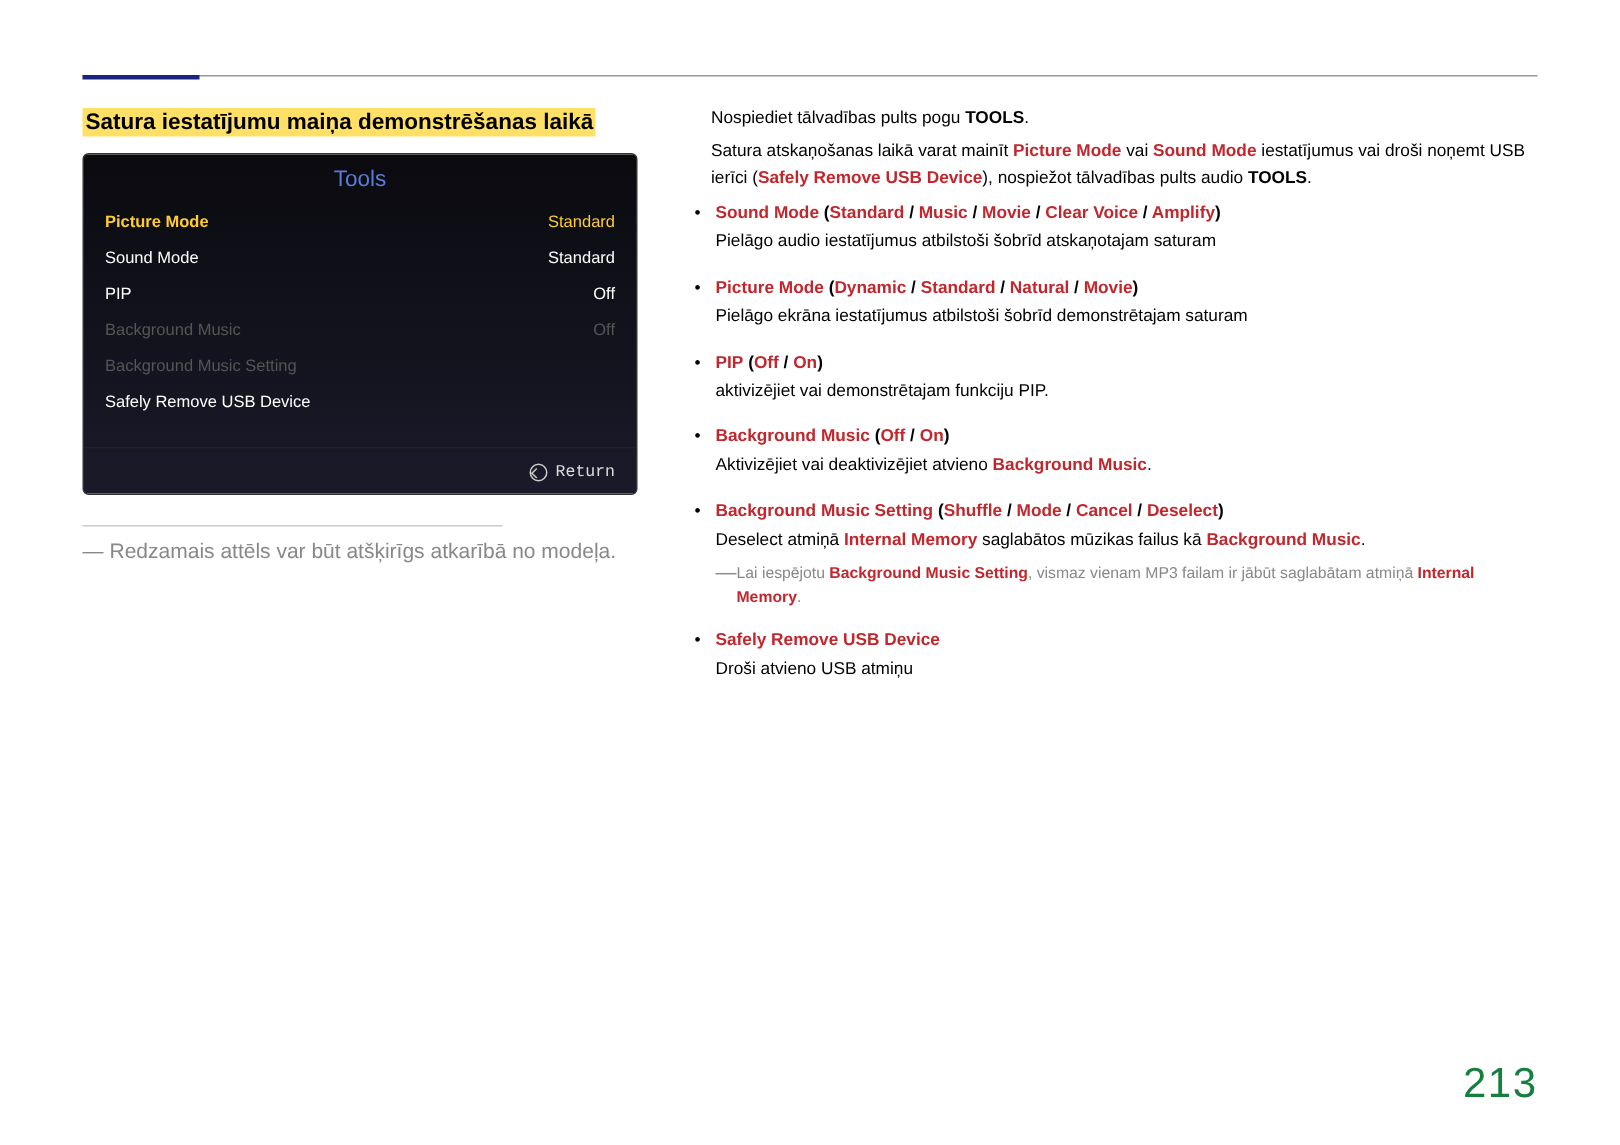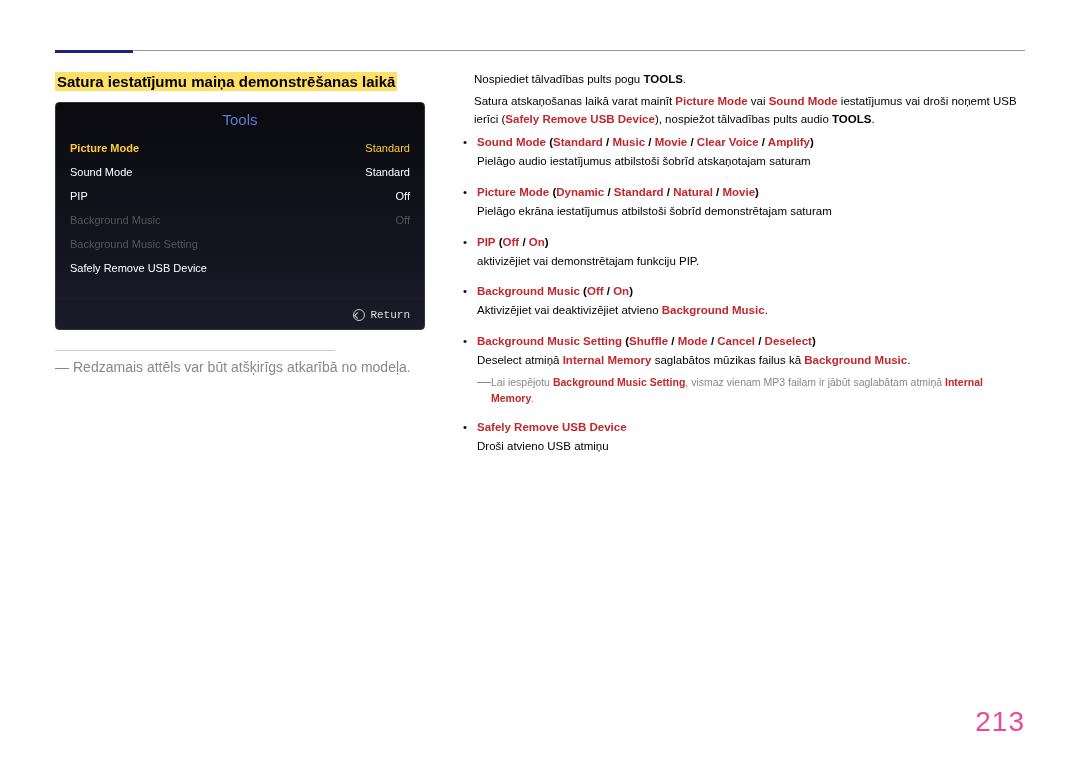"213" .pagenum { color: #ec4899 -> #15803d }
